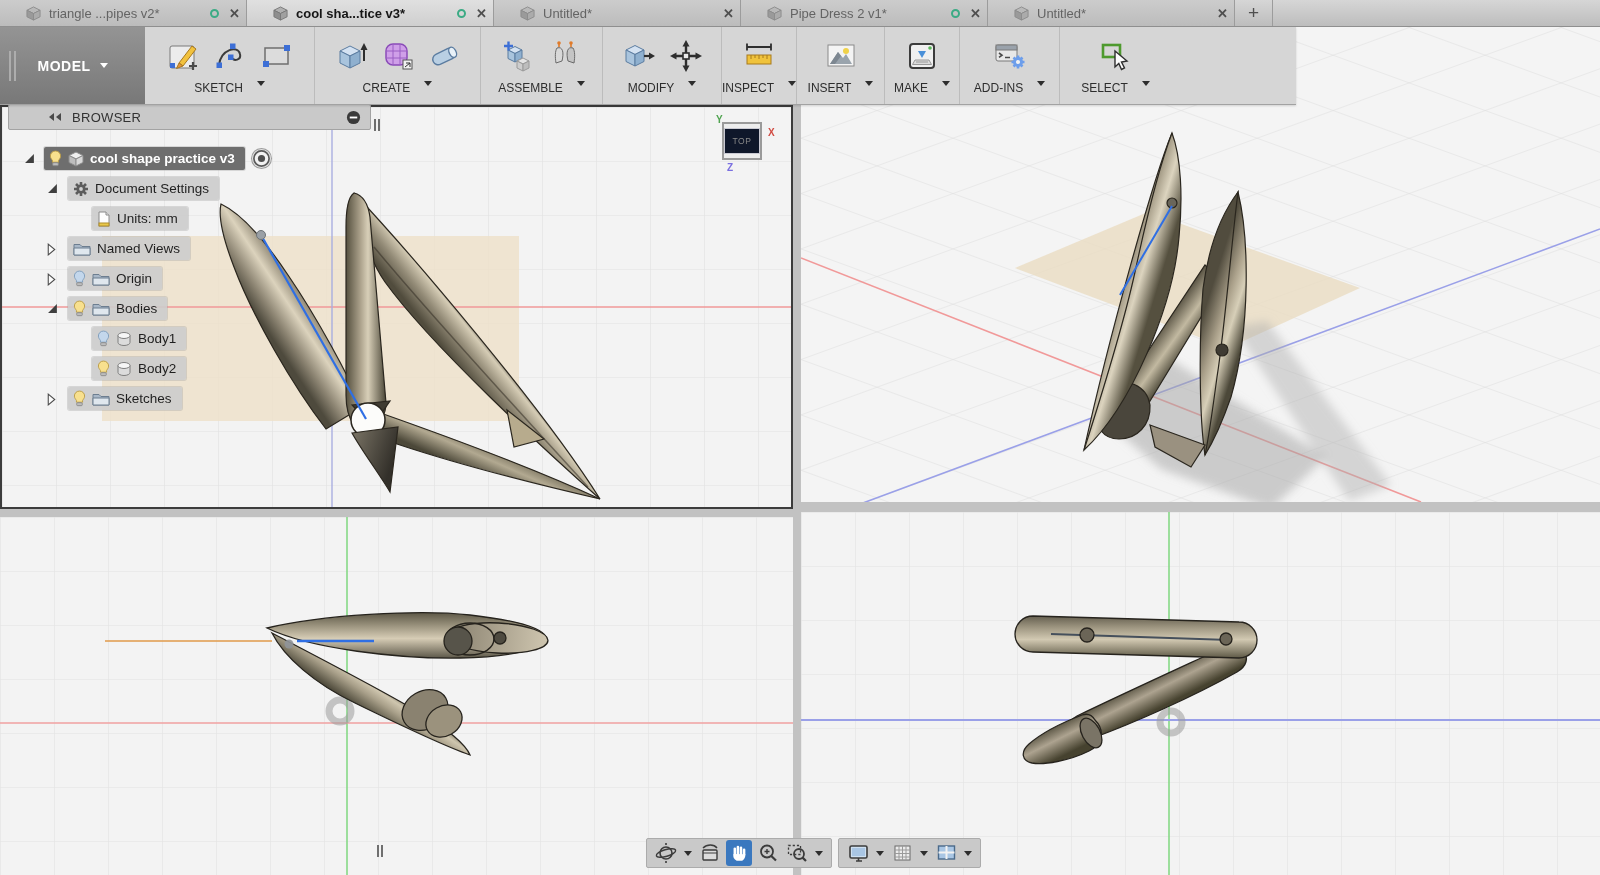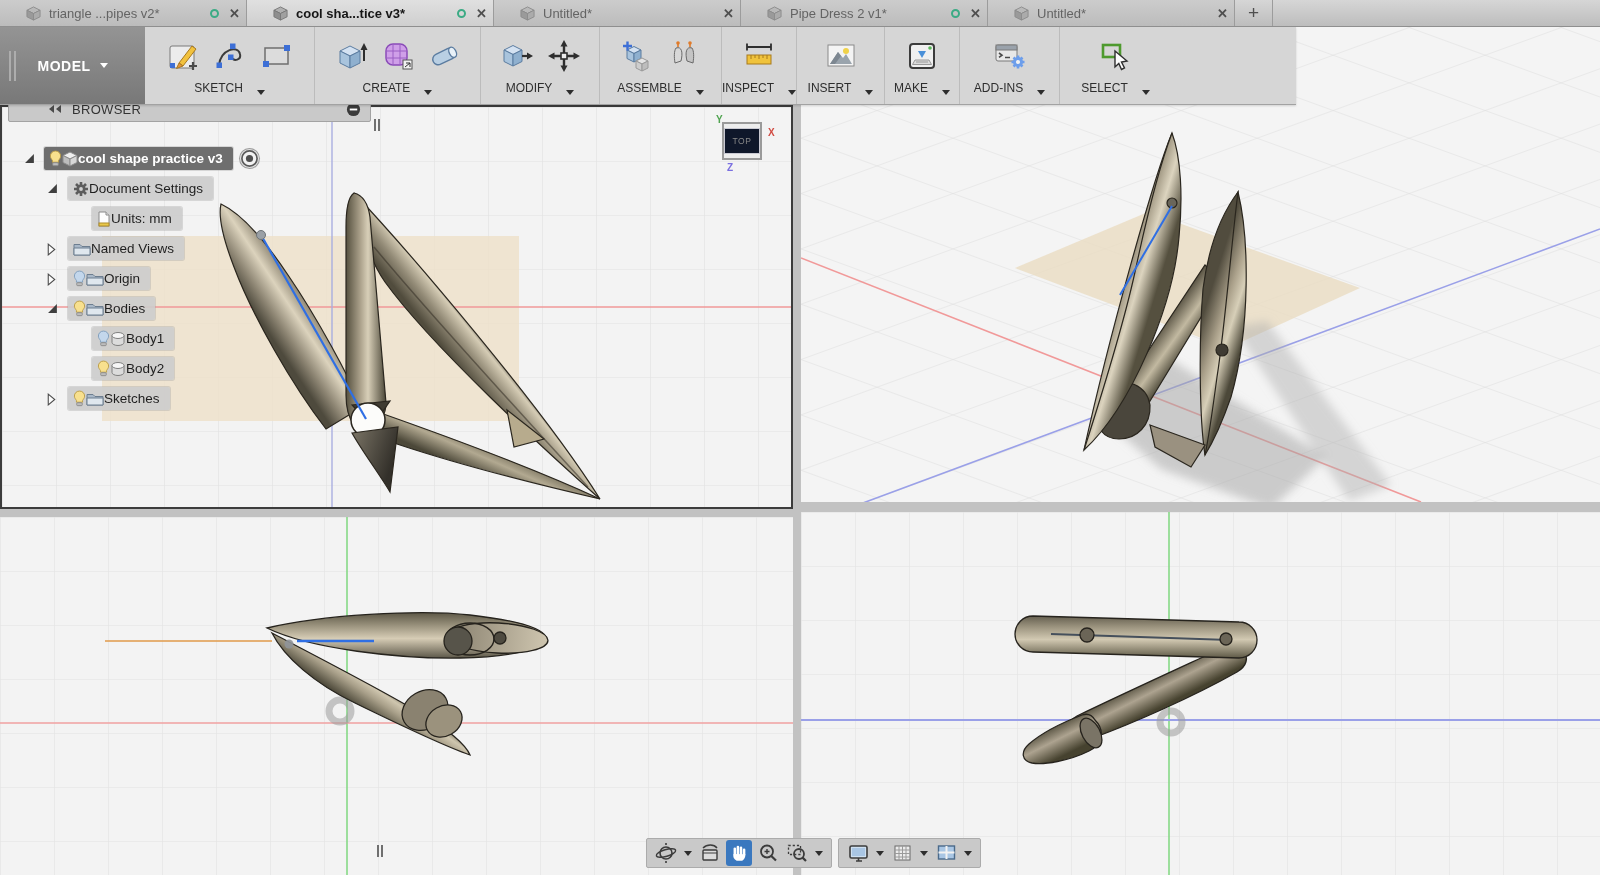"SKETCH" .tb-label { align-items: flex-end -> flex-start }
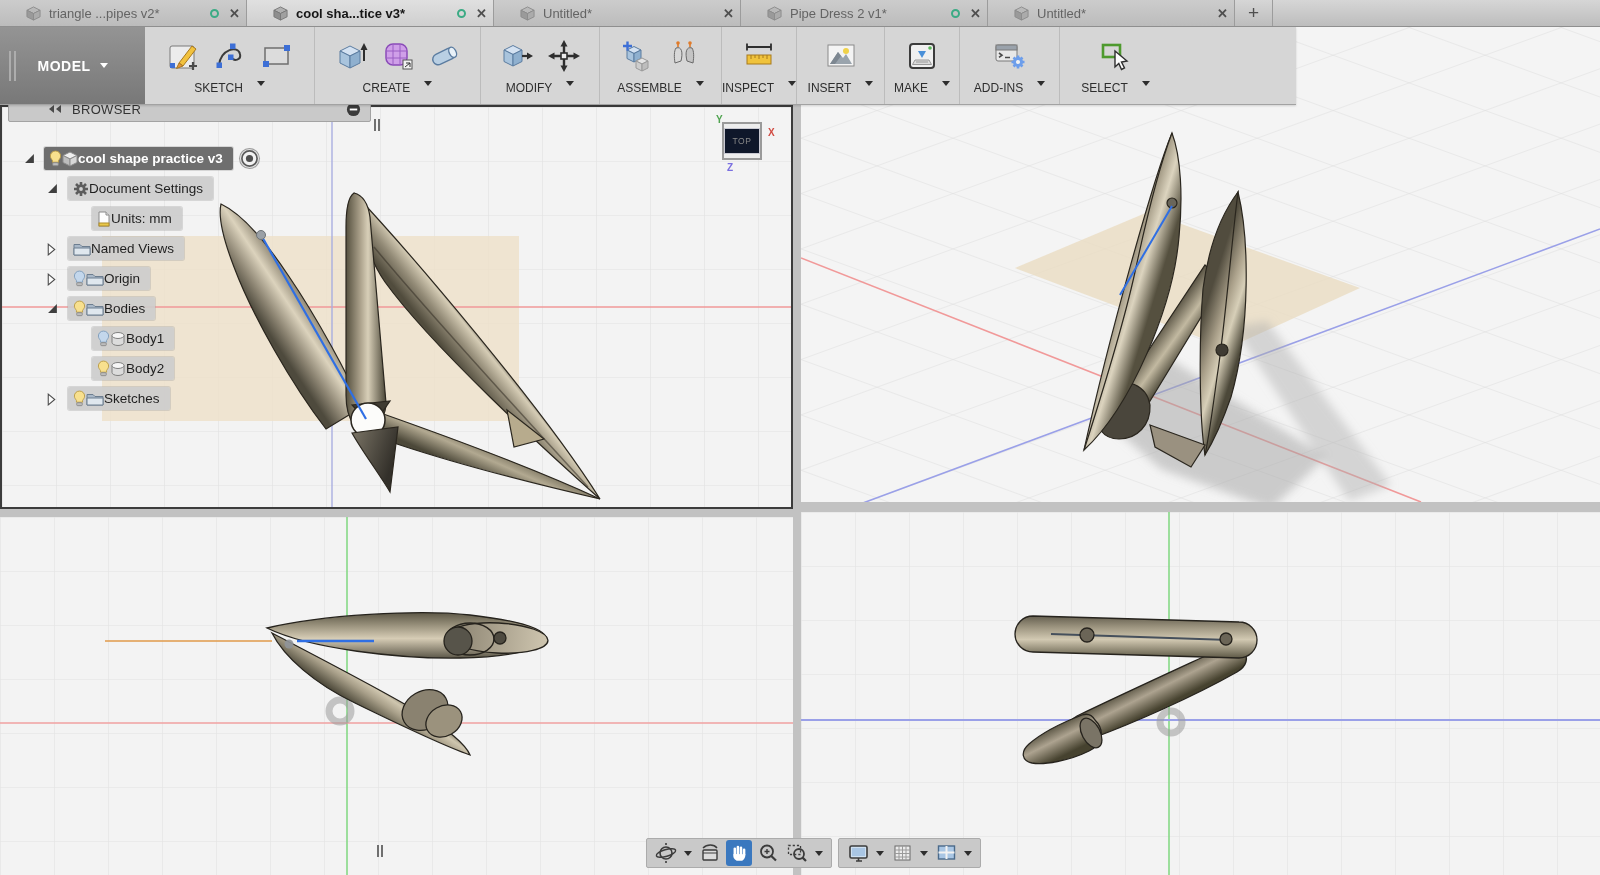"MODIFY" div.tb-group { order: before "ASSEMBLE" -> after "ASSEMBLE" }
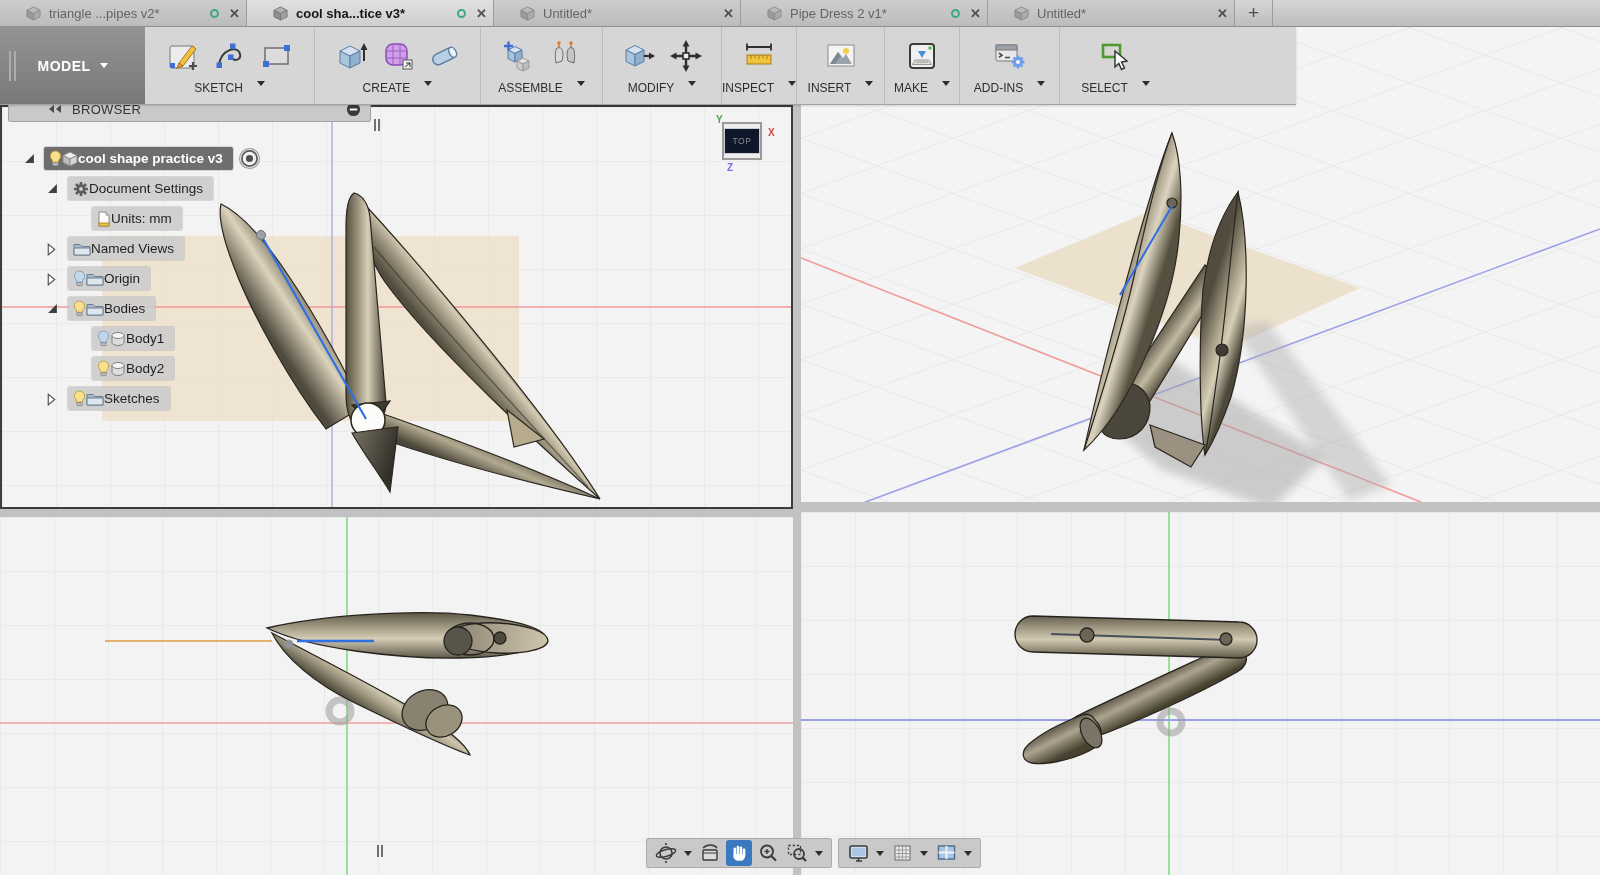"BROWSER" div.panel-bar { top: 96px -> 104px }
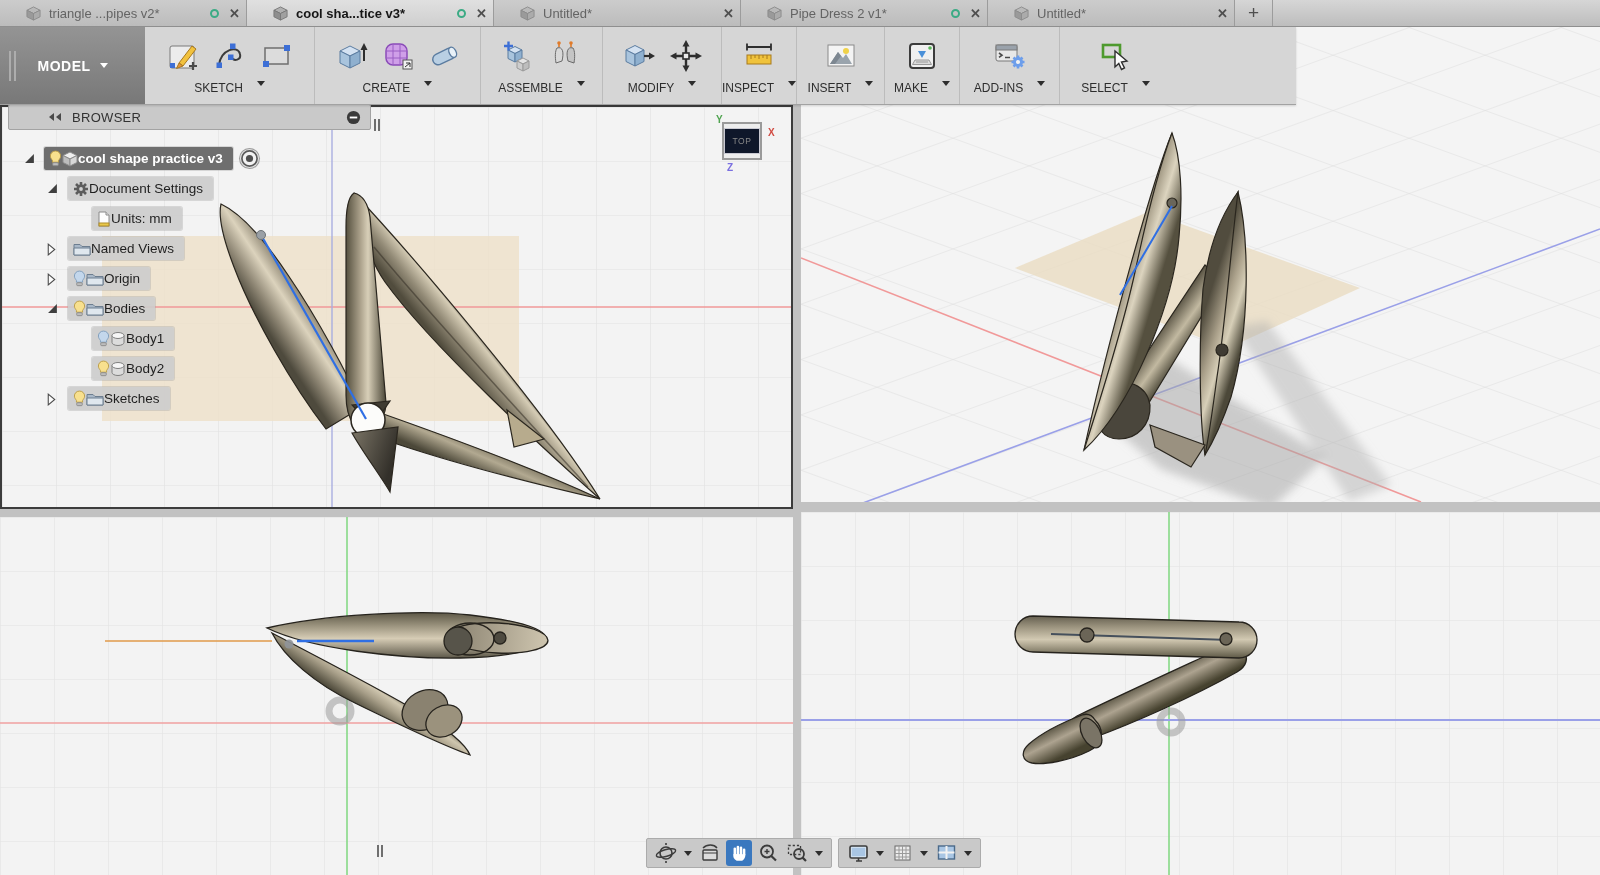"cool shape practice v3" .pill { gap: 0 -> 6px }
